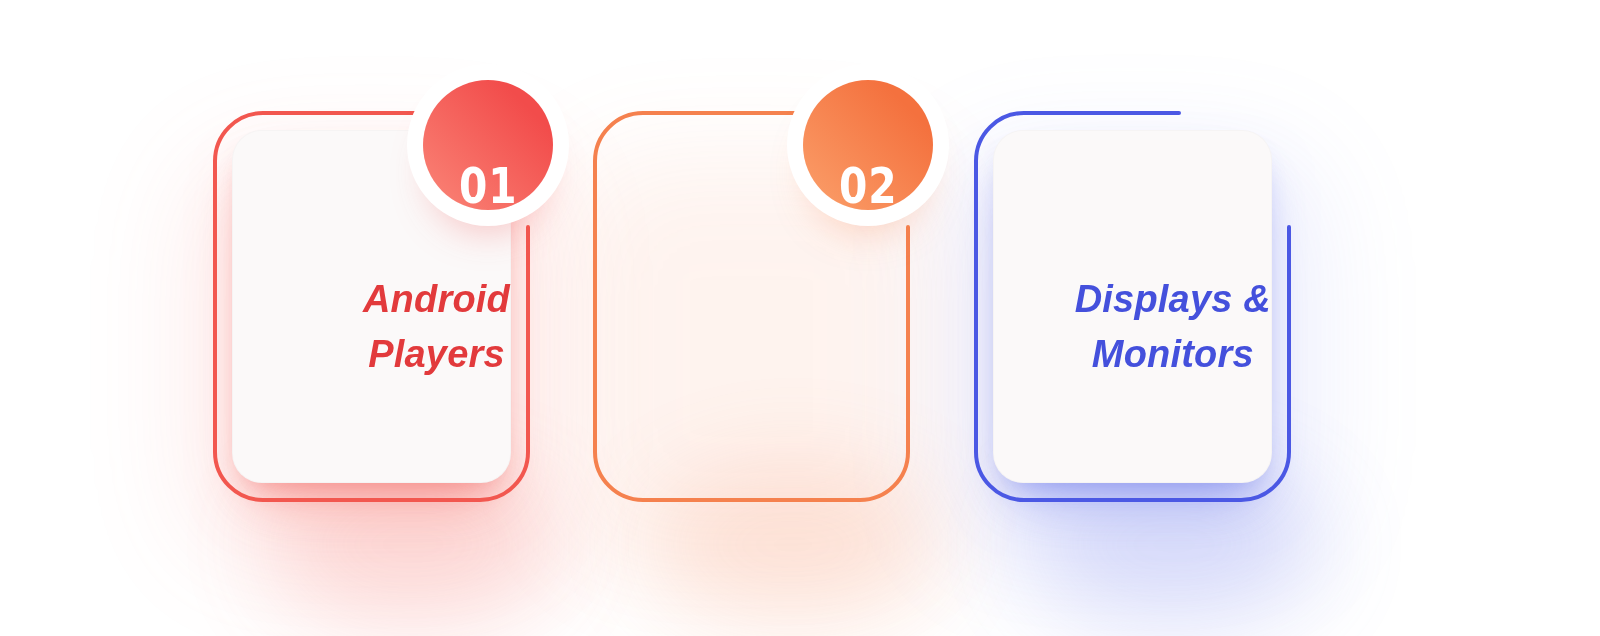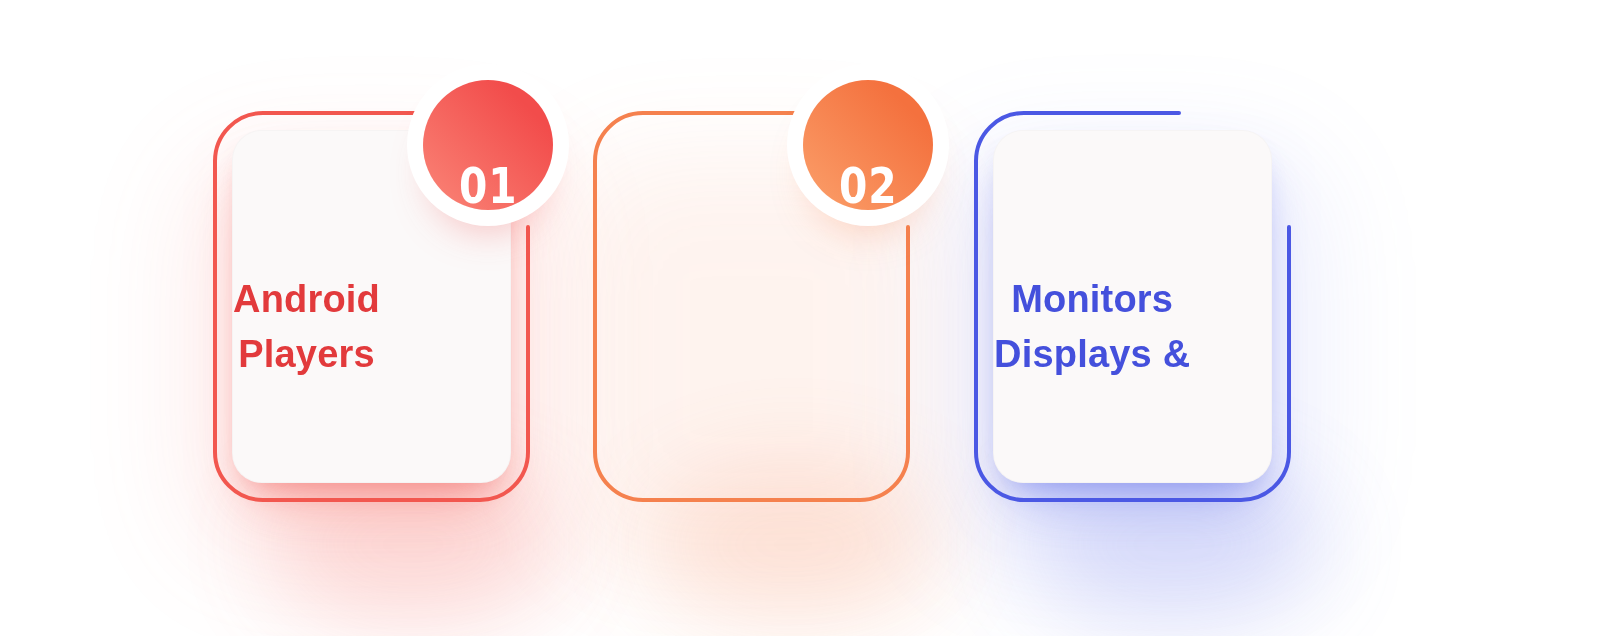"Android" .inner { font-style: none -> italic; justify-content: flex-start -> flex-end }
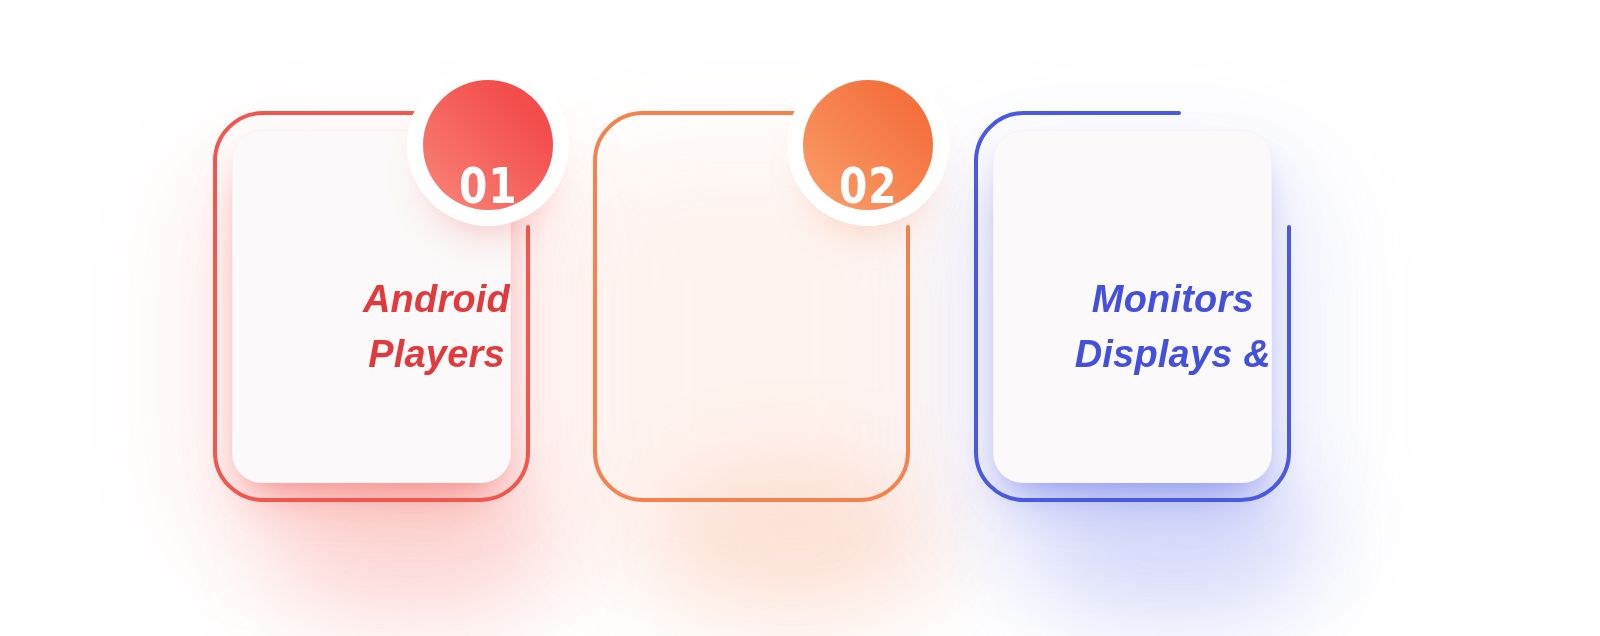"Monitors" span { order: before "Displays &" -> after "Displays &" }
